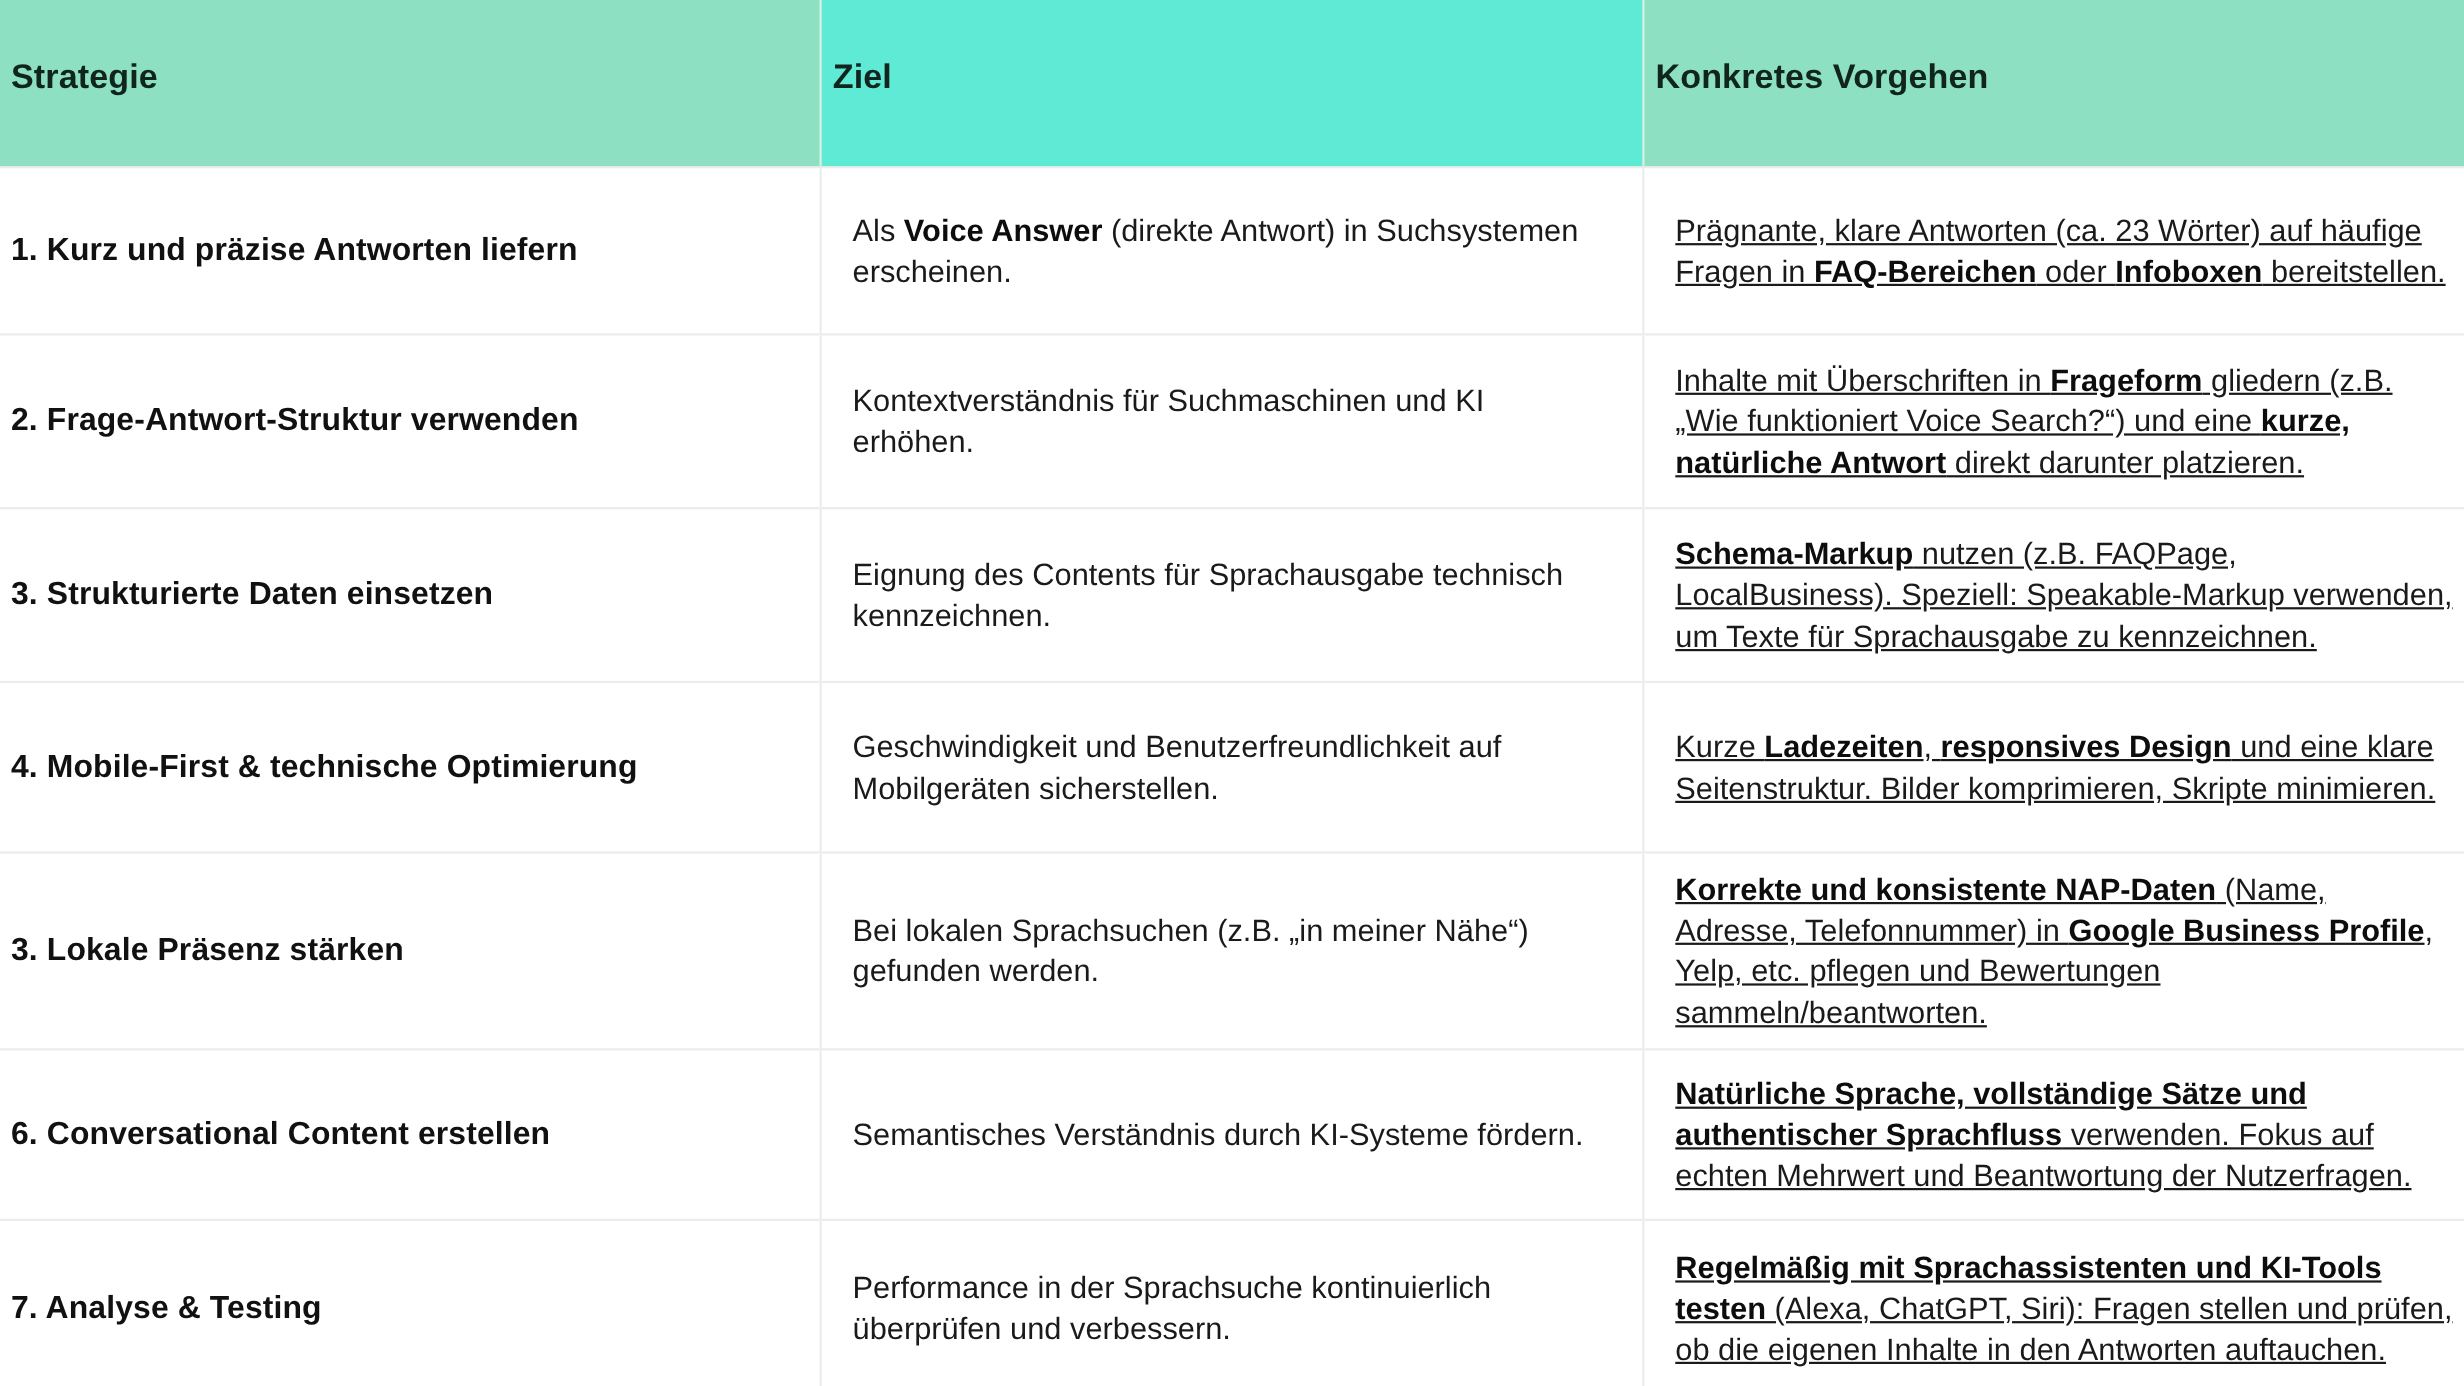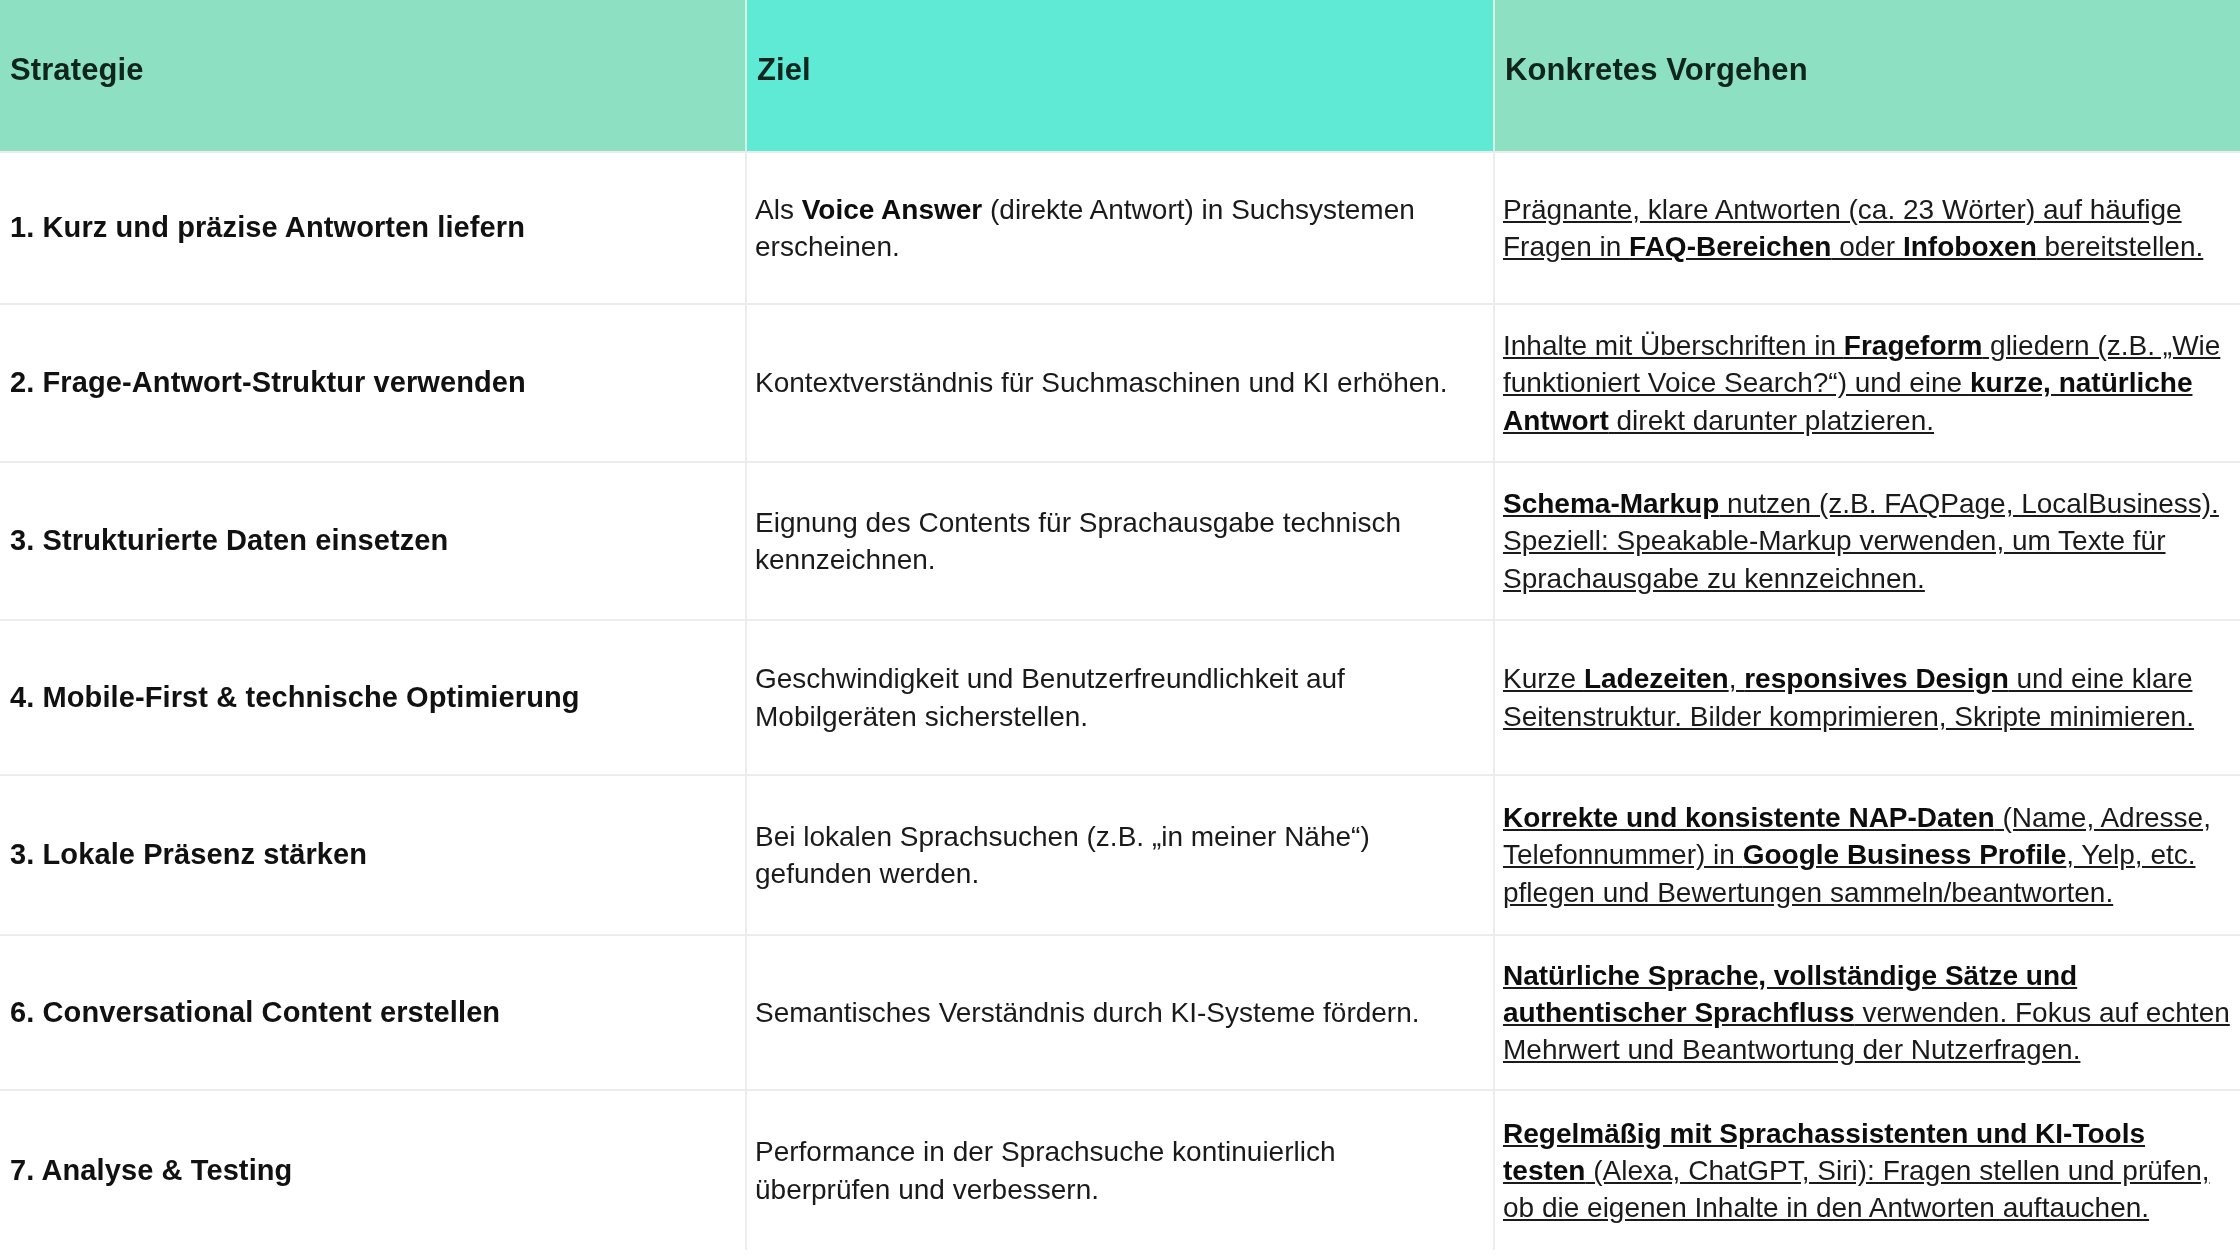"Als Voice Answer (direkte Antwort)" td.cell-ziel, td.cell-vorgehen { padding-left: 8px -> 28px }
